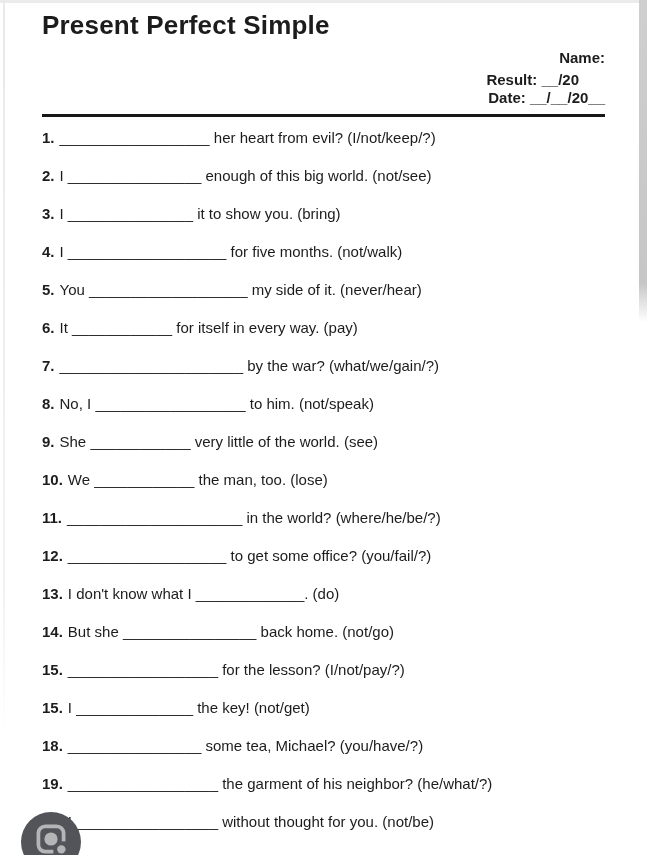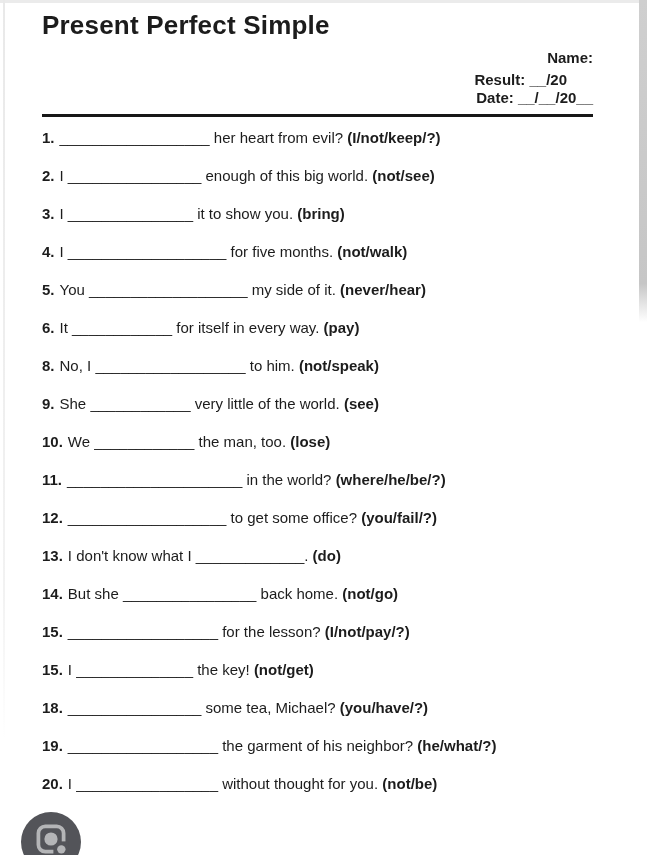"Present Perfect Simple" .page { padding: 8px 54px 0 42px -> 8px 42px 0 42px }
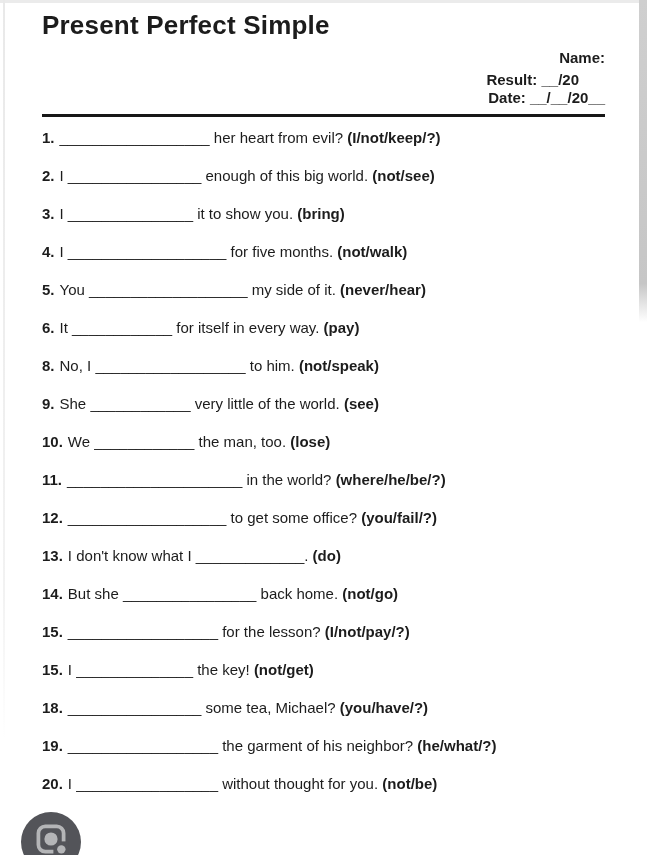"(I/not/keep/?)" .q-hint { font-weight: bold -> normal }
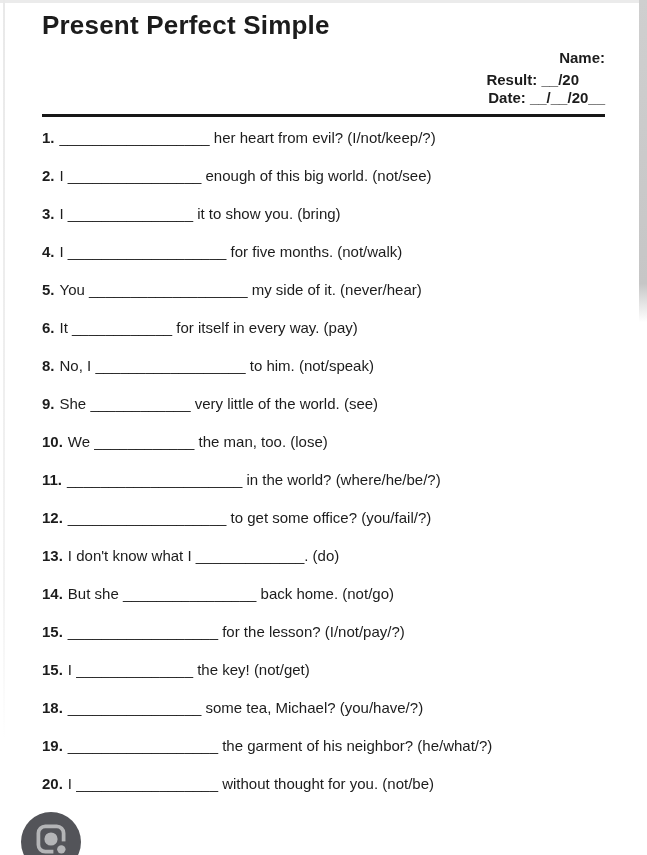"7. ______________________ by the war?" div.q-row { html: none -> <div><span>7.</span><span></span><span>______________________</span><span> by the war? </span><span>(what/we/gain/?)</span></div> }
